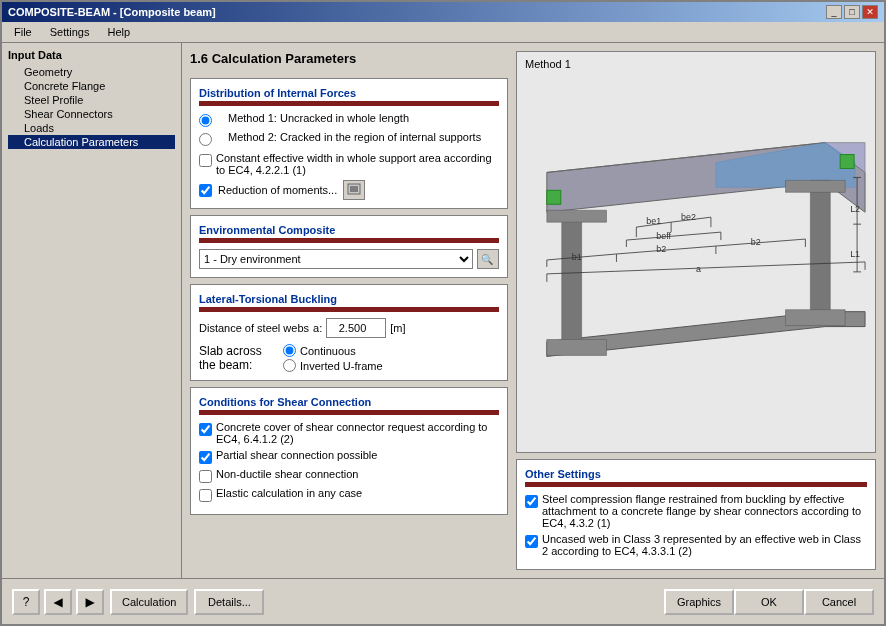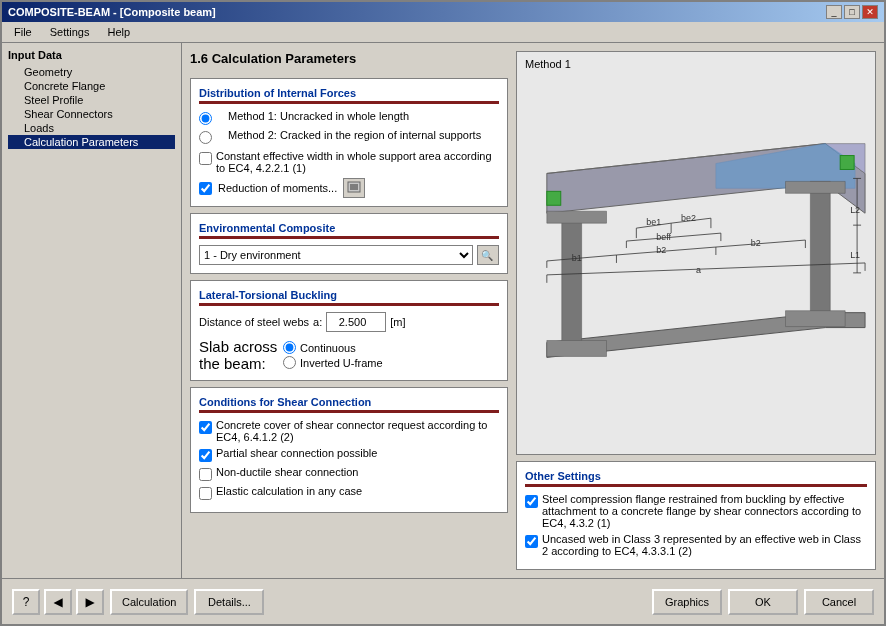"Distribution of Internal Forces" .section-title { border-bottom: 3px solid #7f1d1d -> 5px solid #7f1d1d }
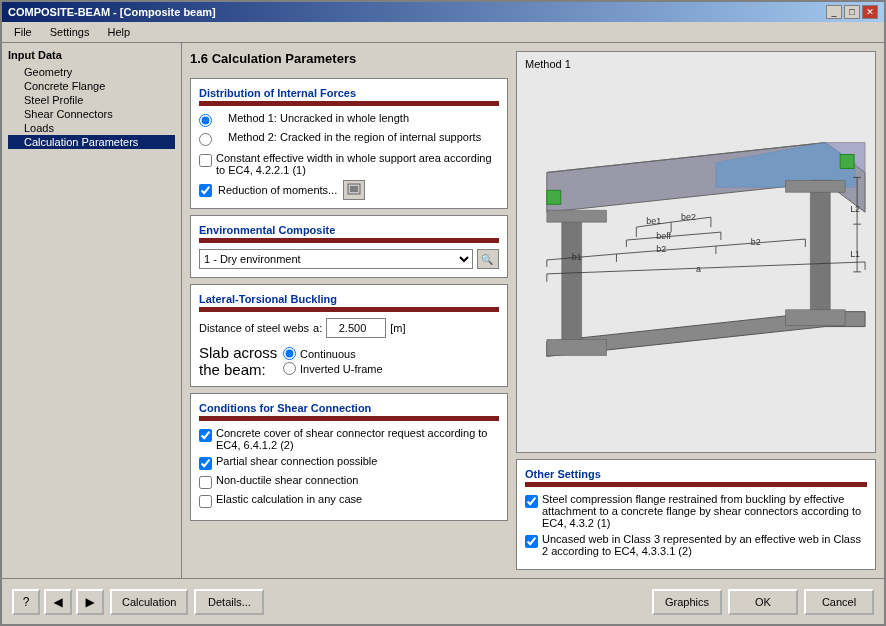"Slab across the beam:" .slab-label { font-size: 15px -> 12px }
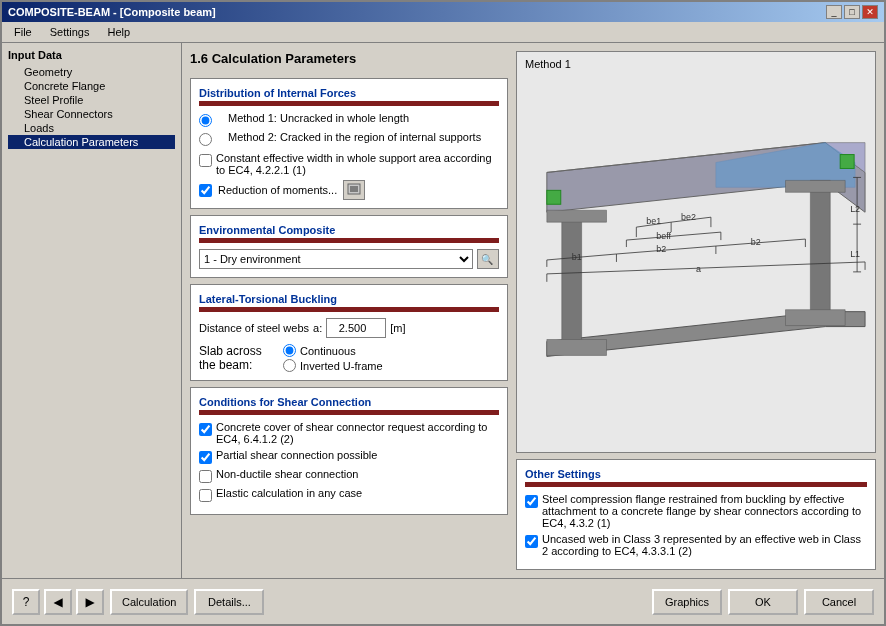"Graphics" .footer-right { gap: 6px -> none }
